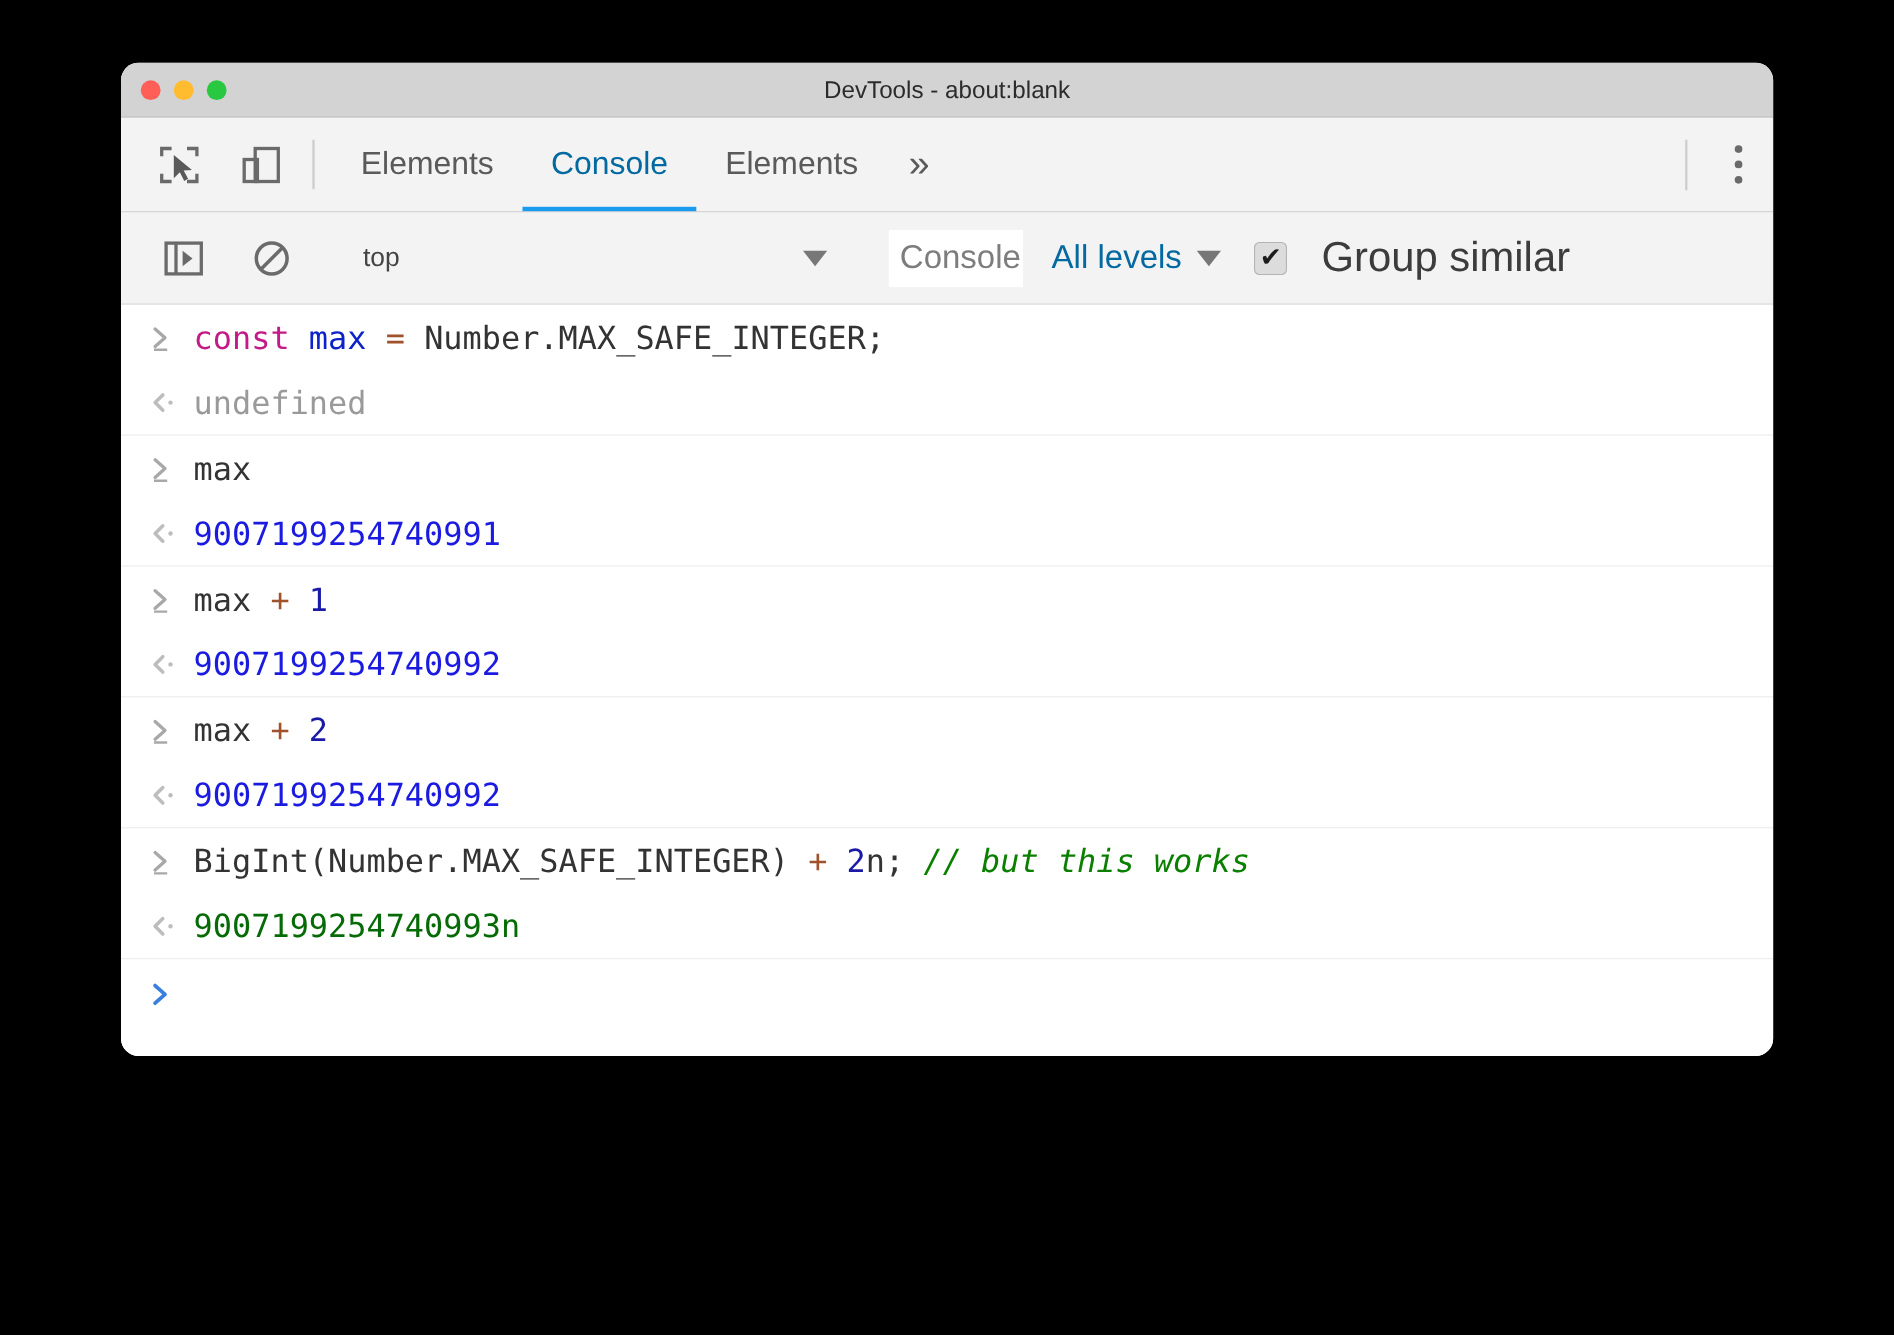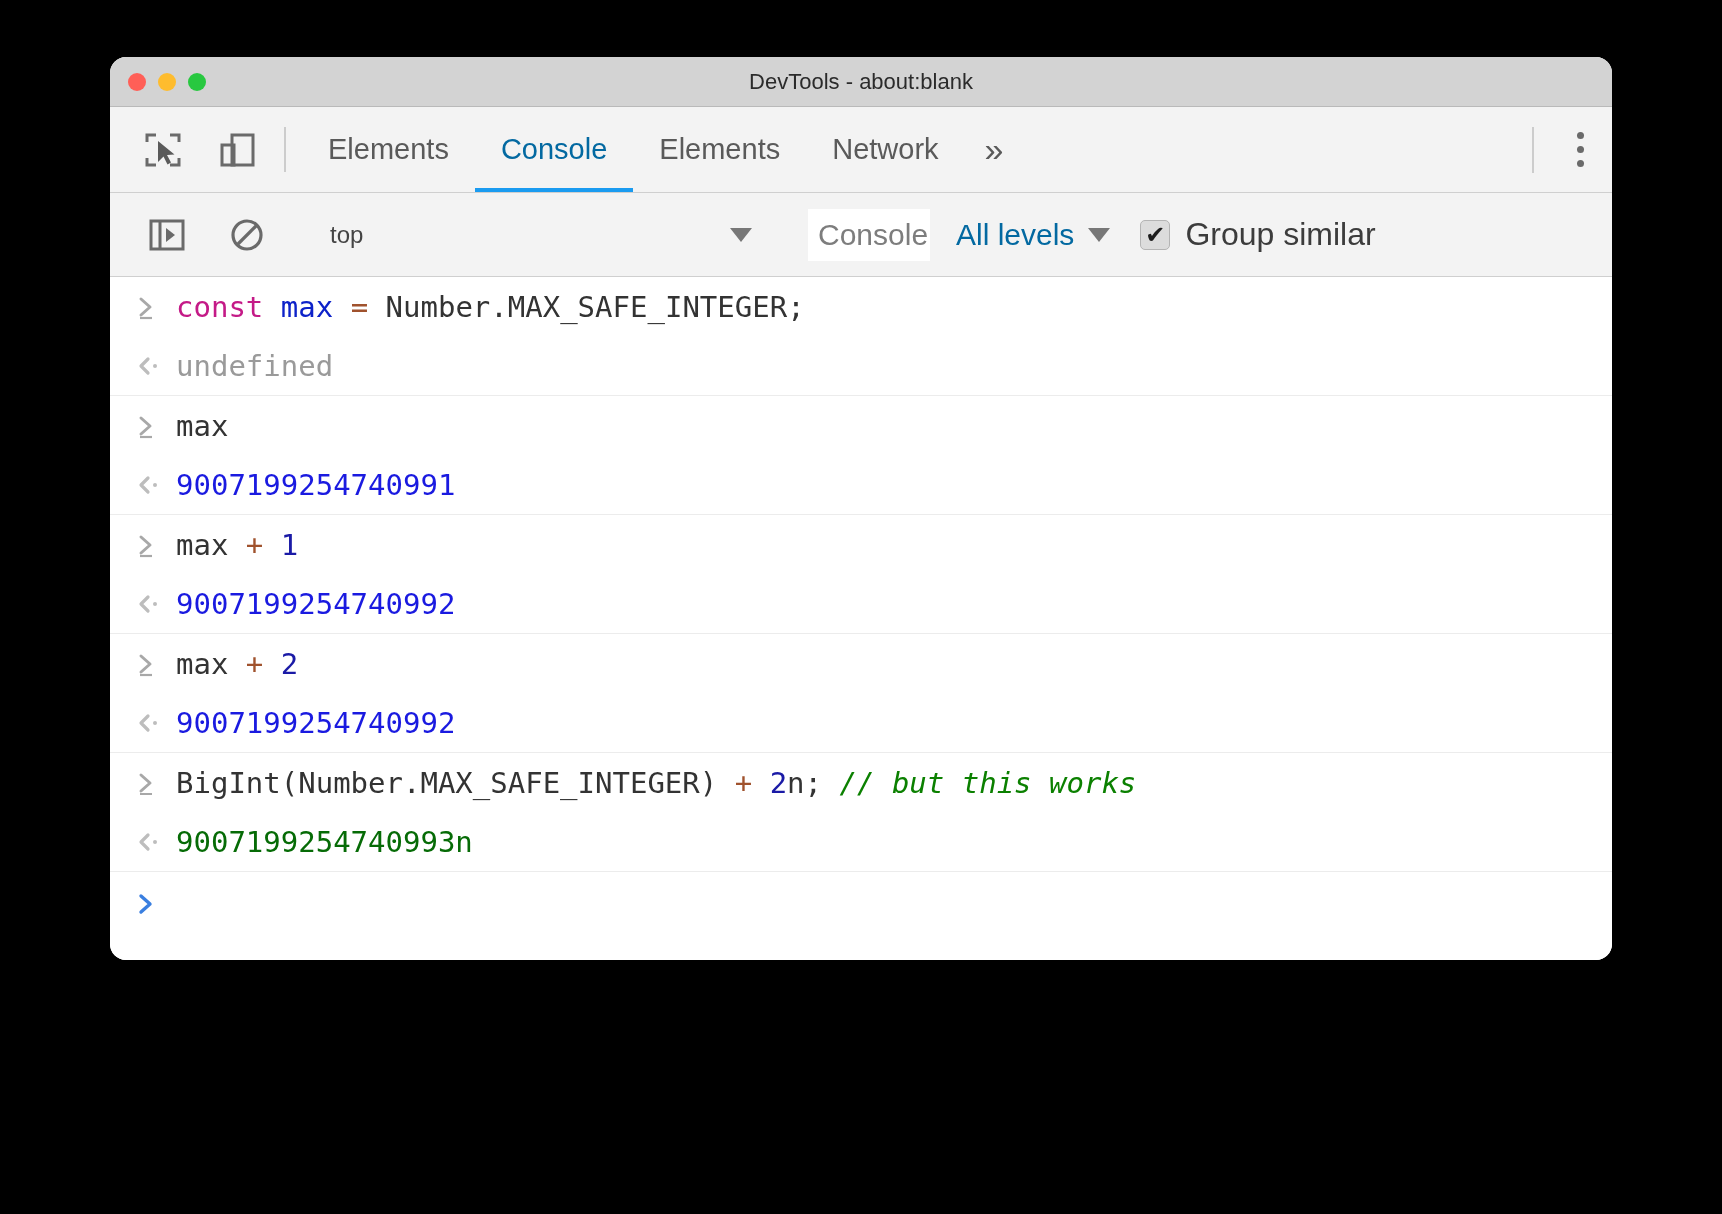"Network" div.tab { html: <div> <span>Network</span> </div> -> none }
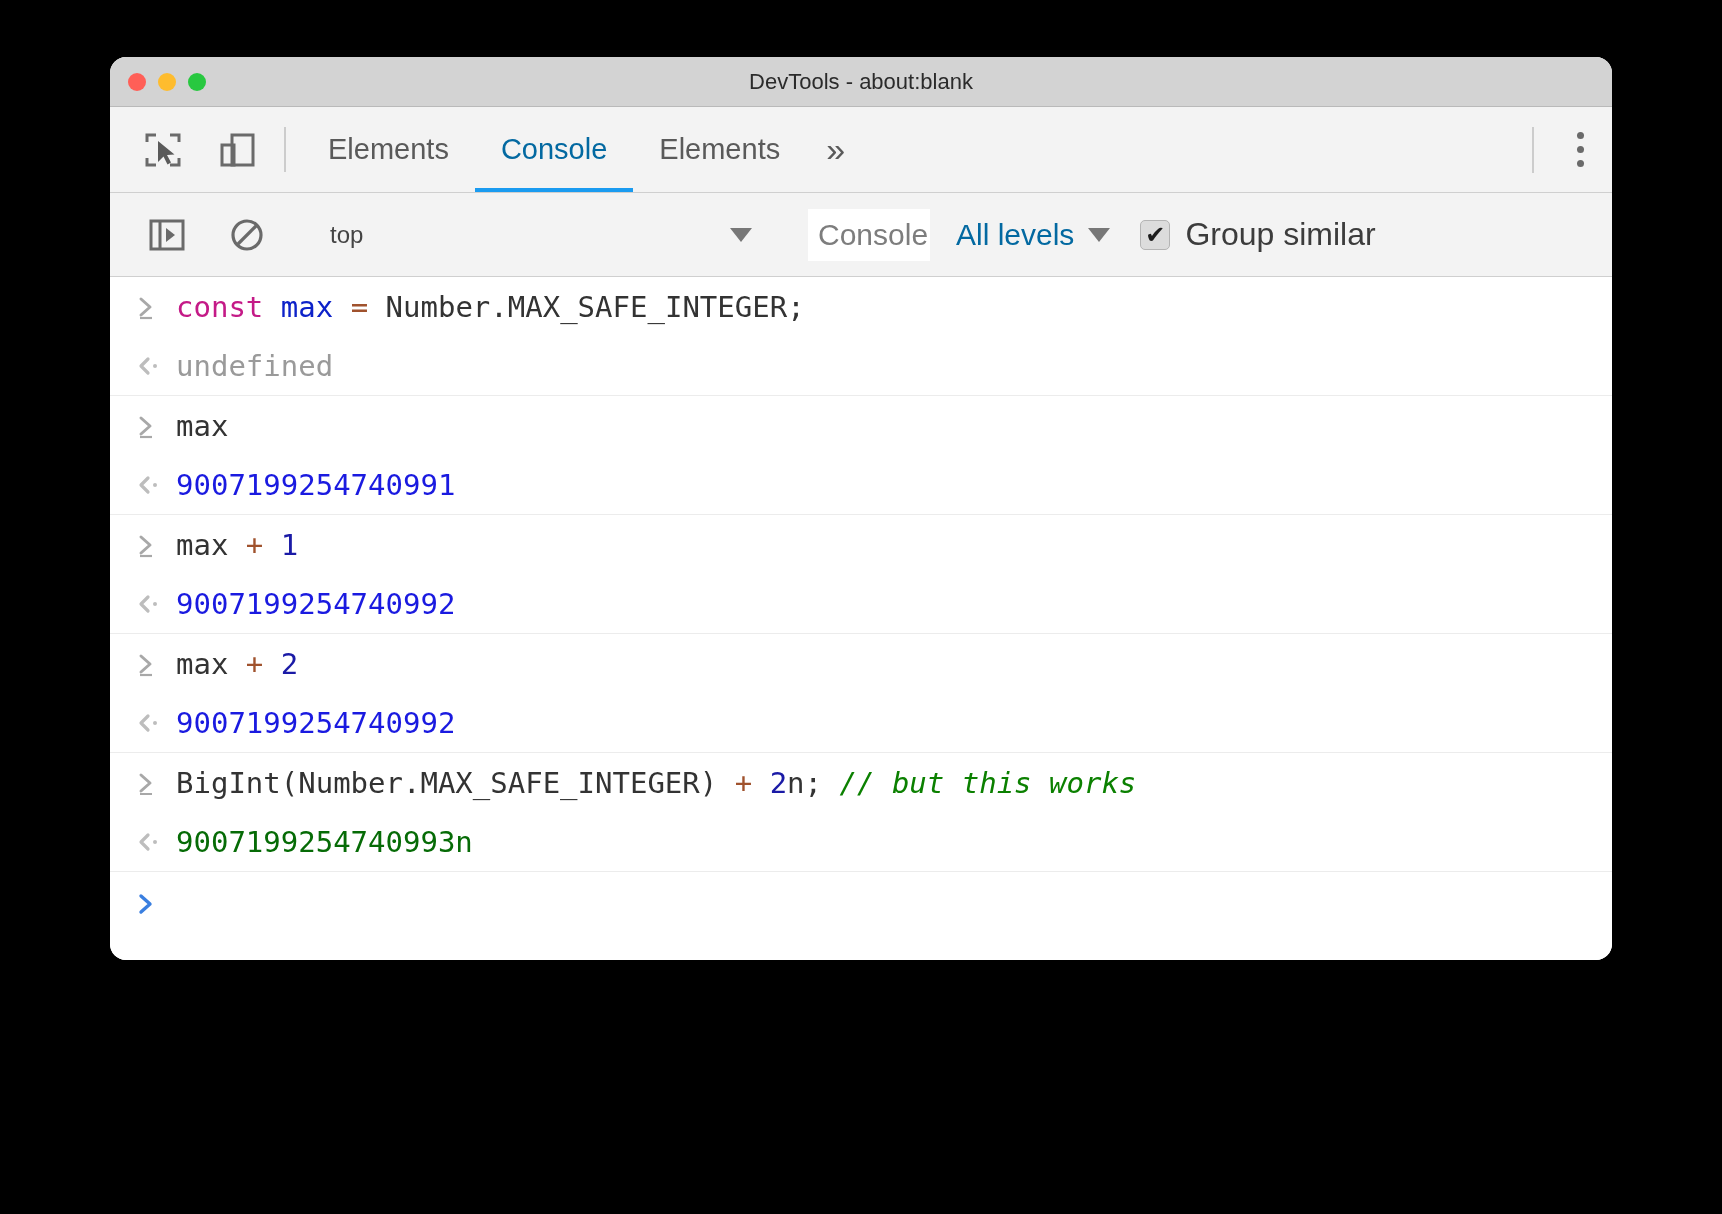"Group similar" #group-label { font-size: 32px -> 38px; margin-left: none -> 16px }
